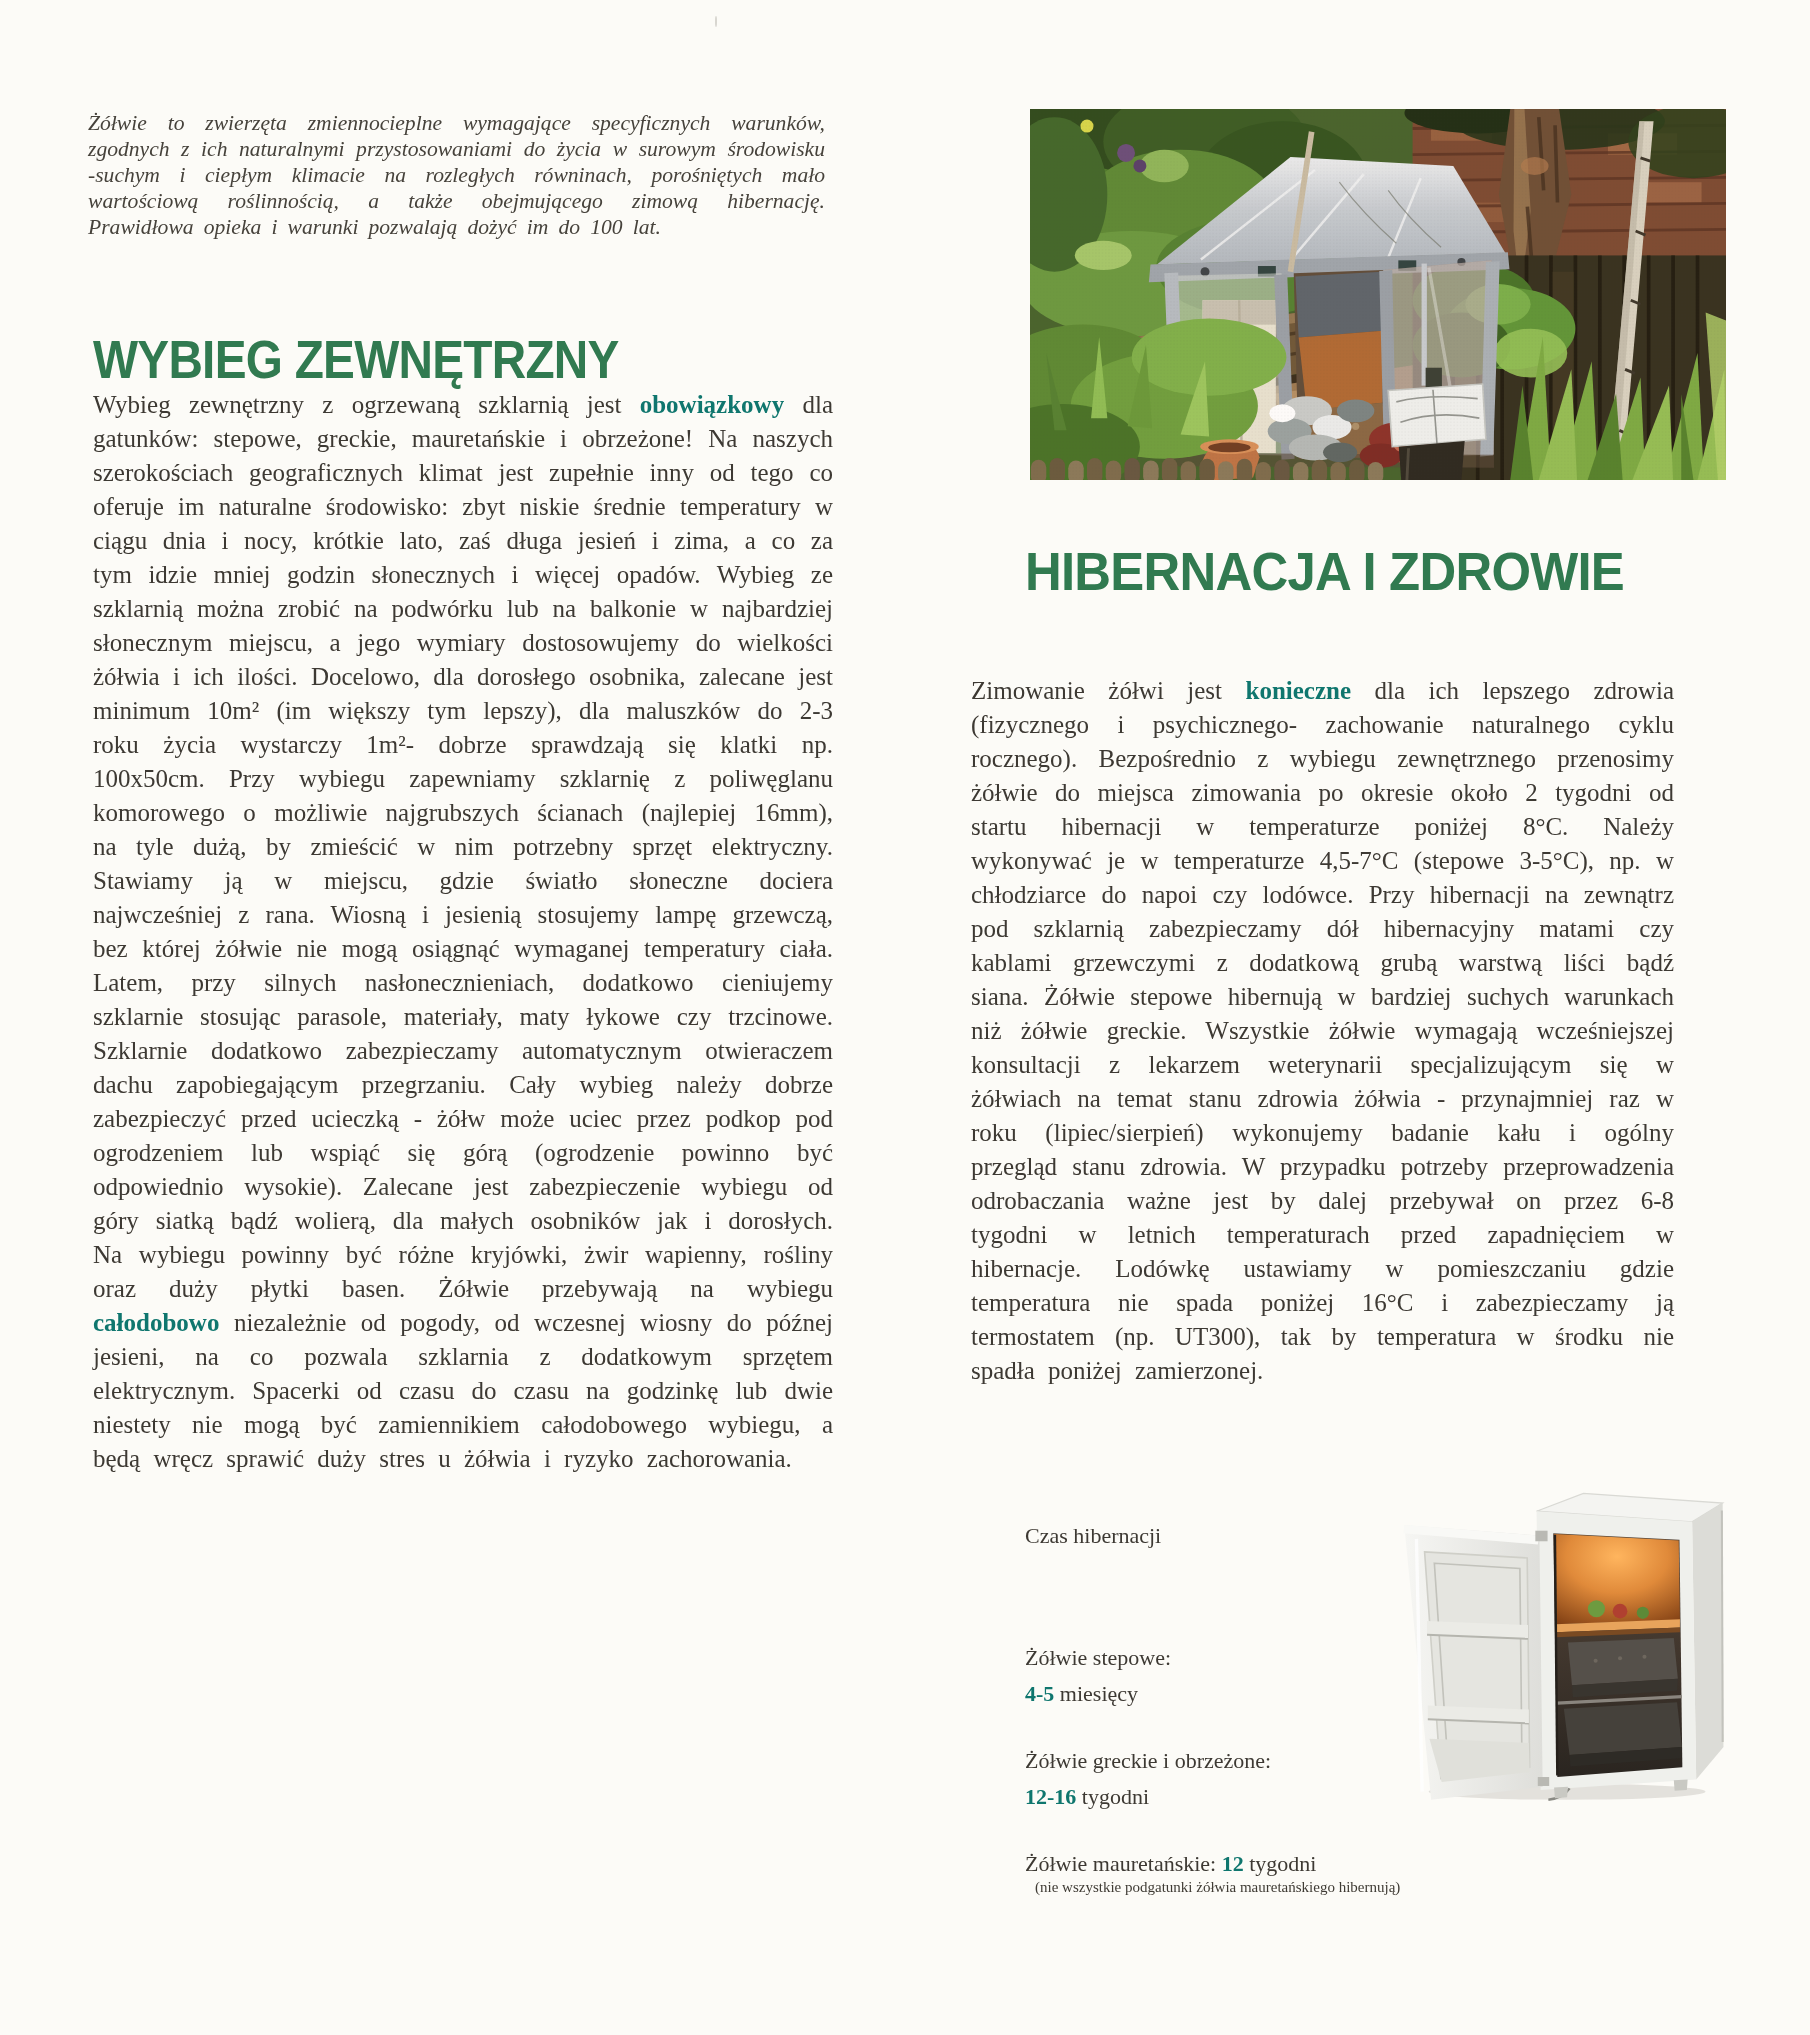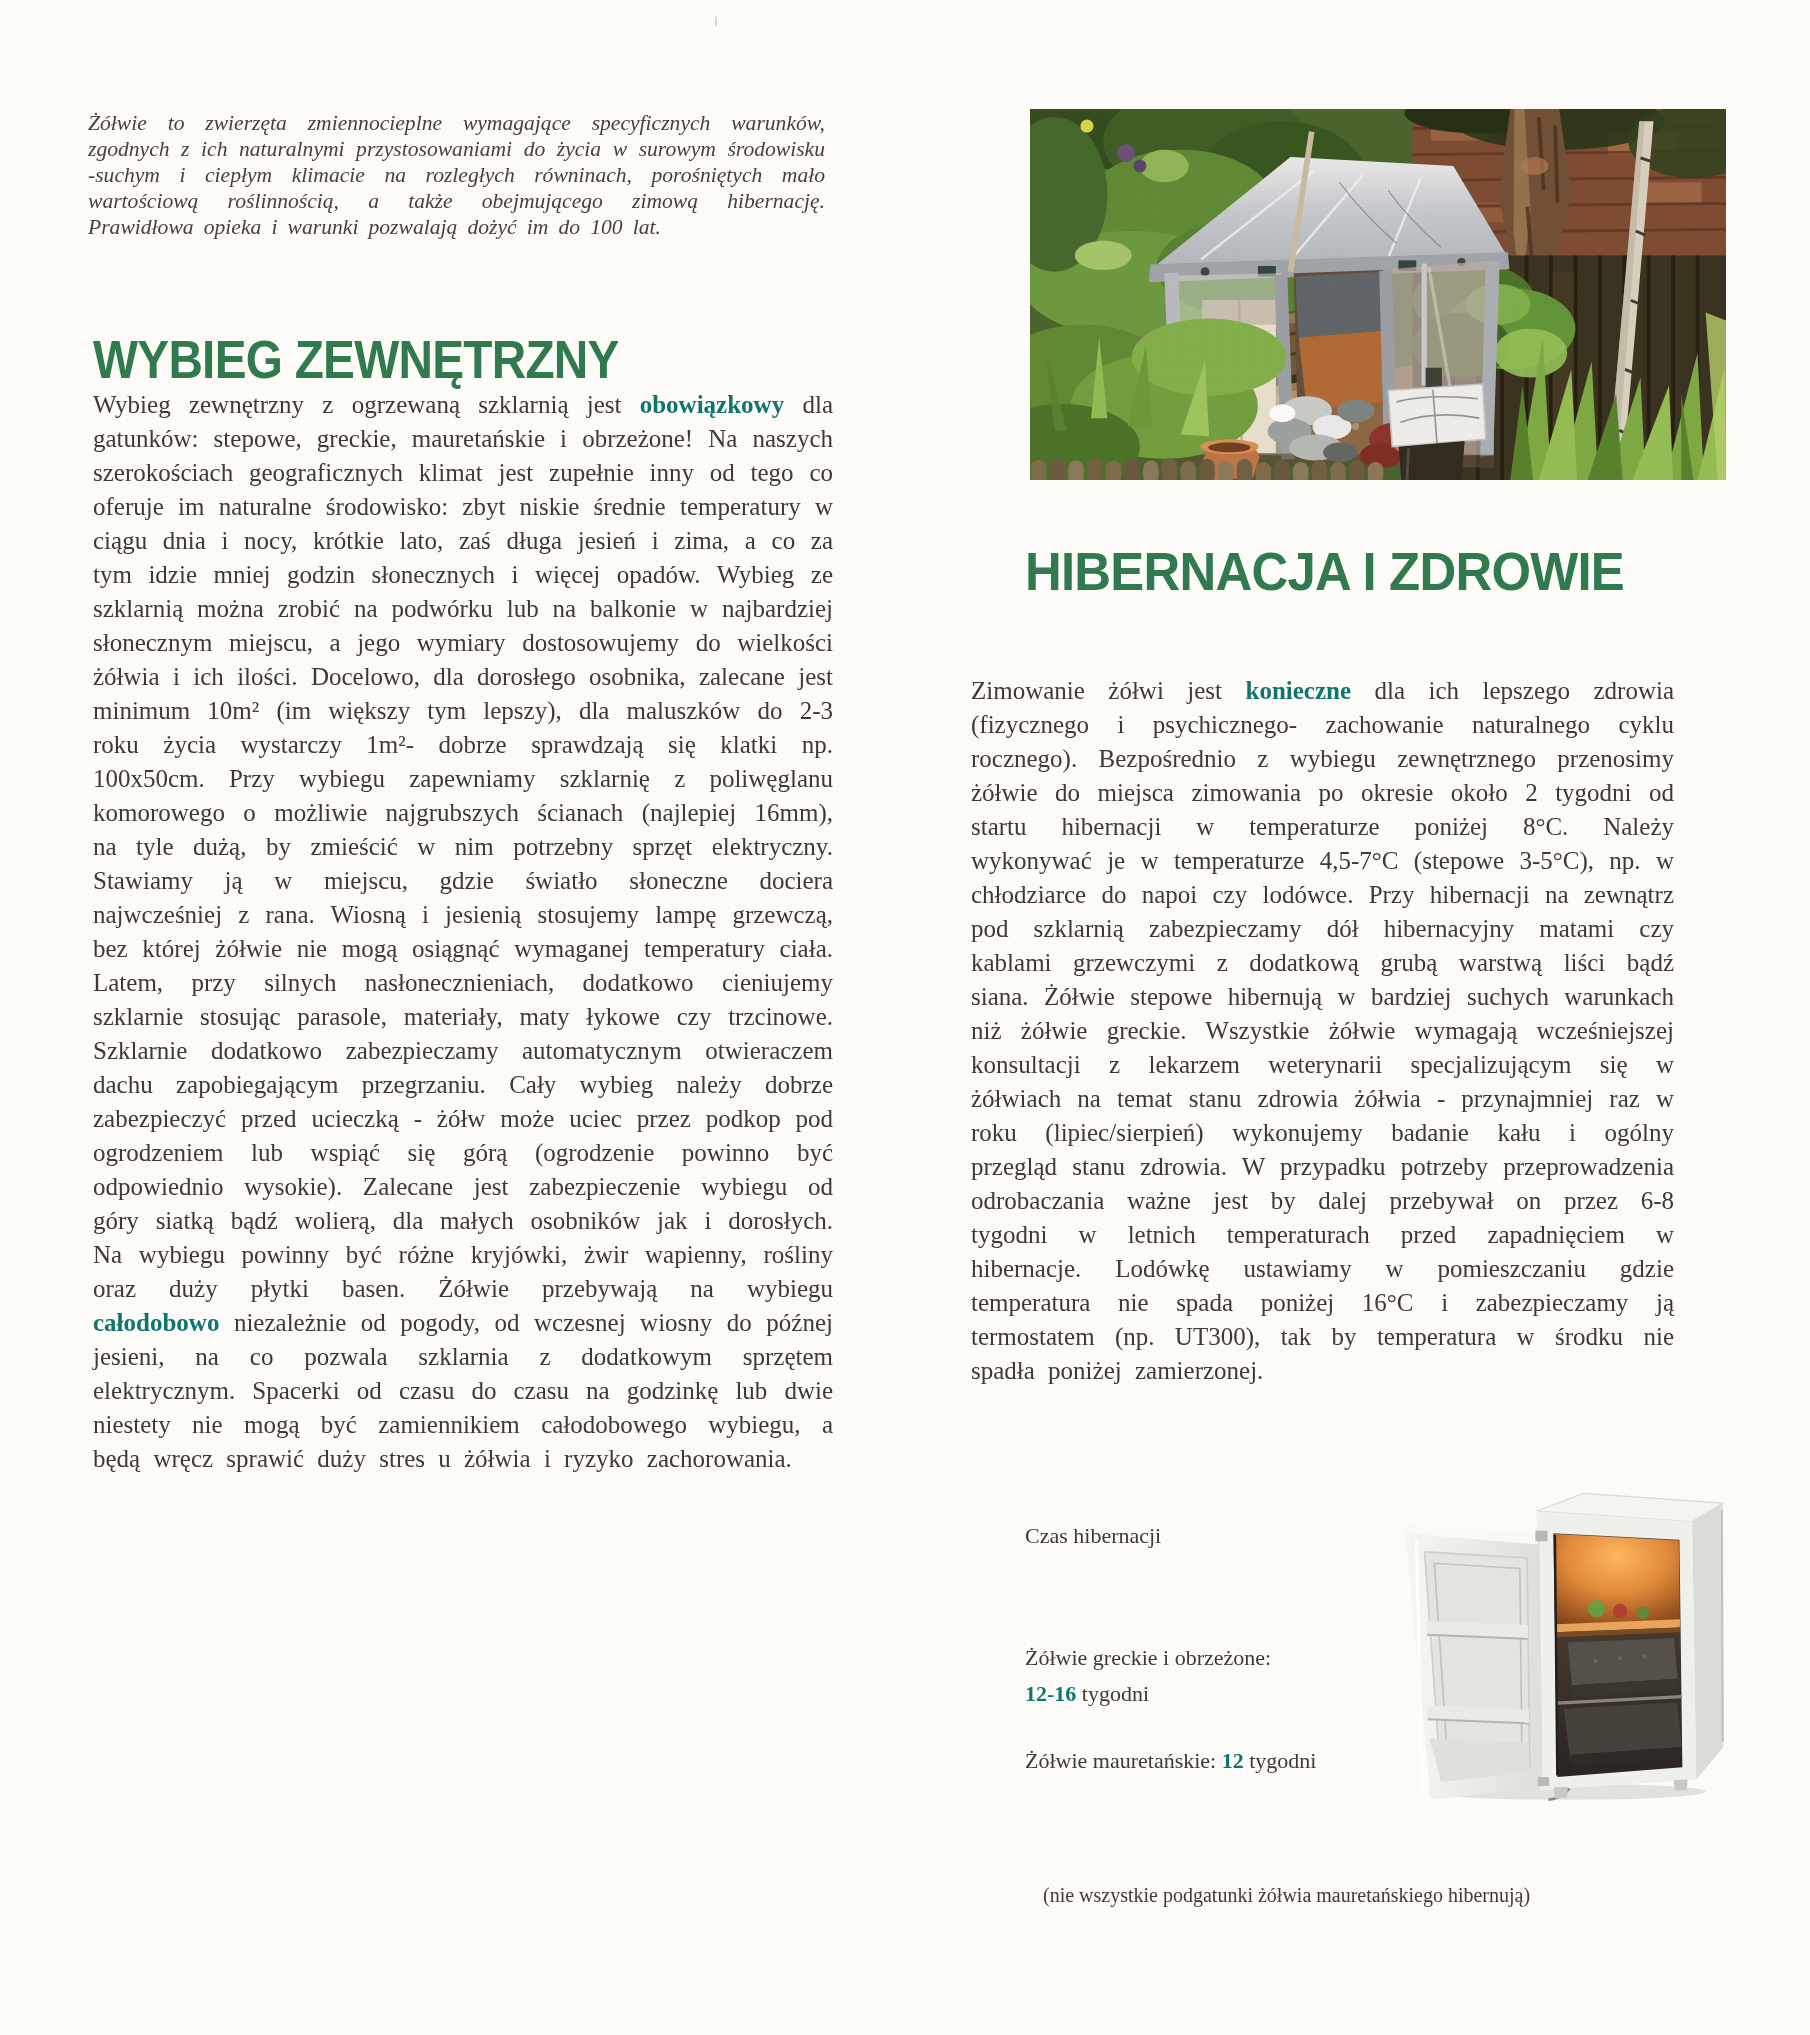"Żółwie stepowe:" div.entry { html: none -> <div> <div><span>Żółwie stepowe:</span></div> <div><span>4-5</span><span> miesięcy</span></div> </div> }
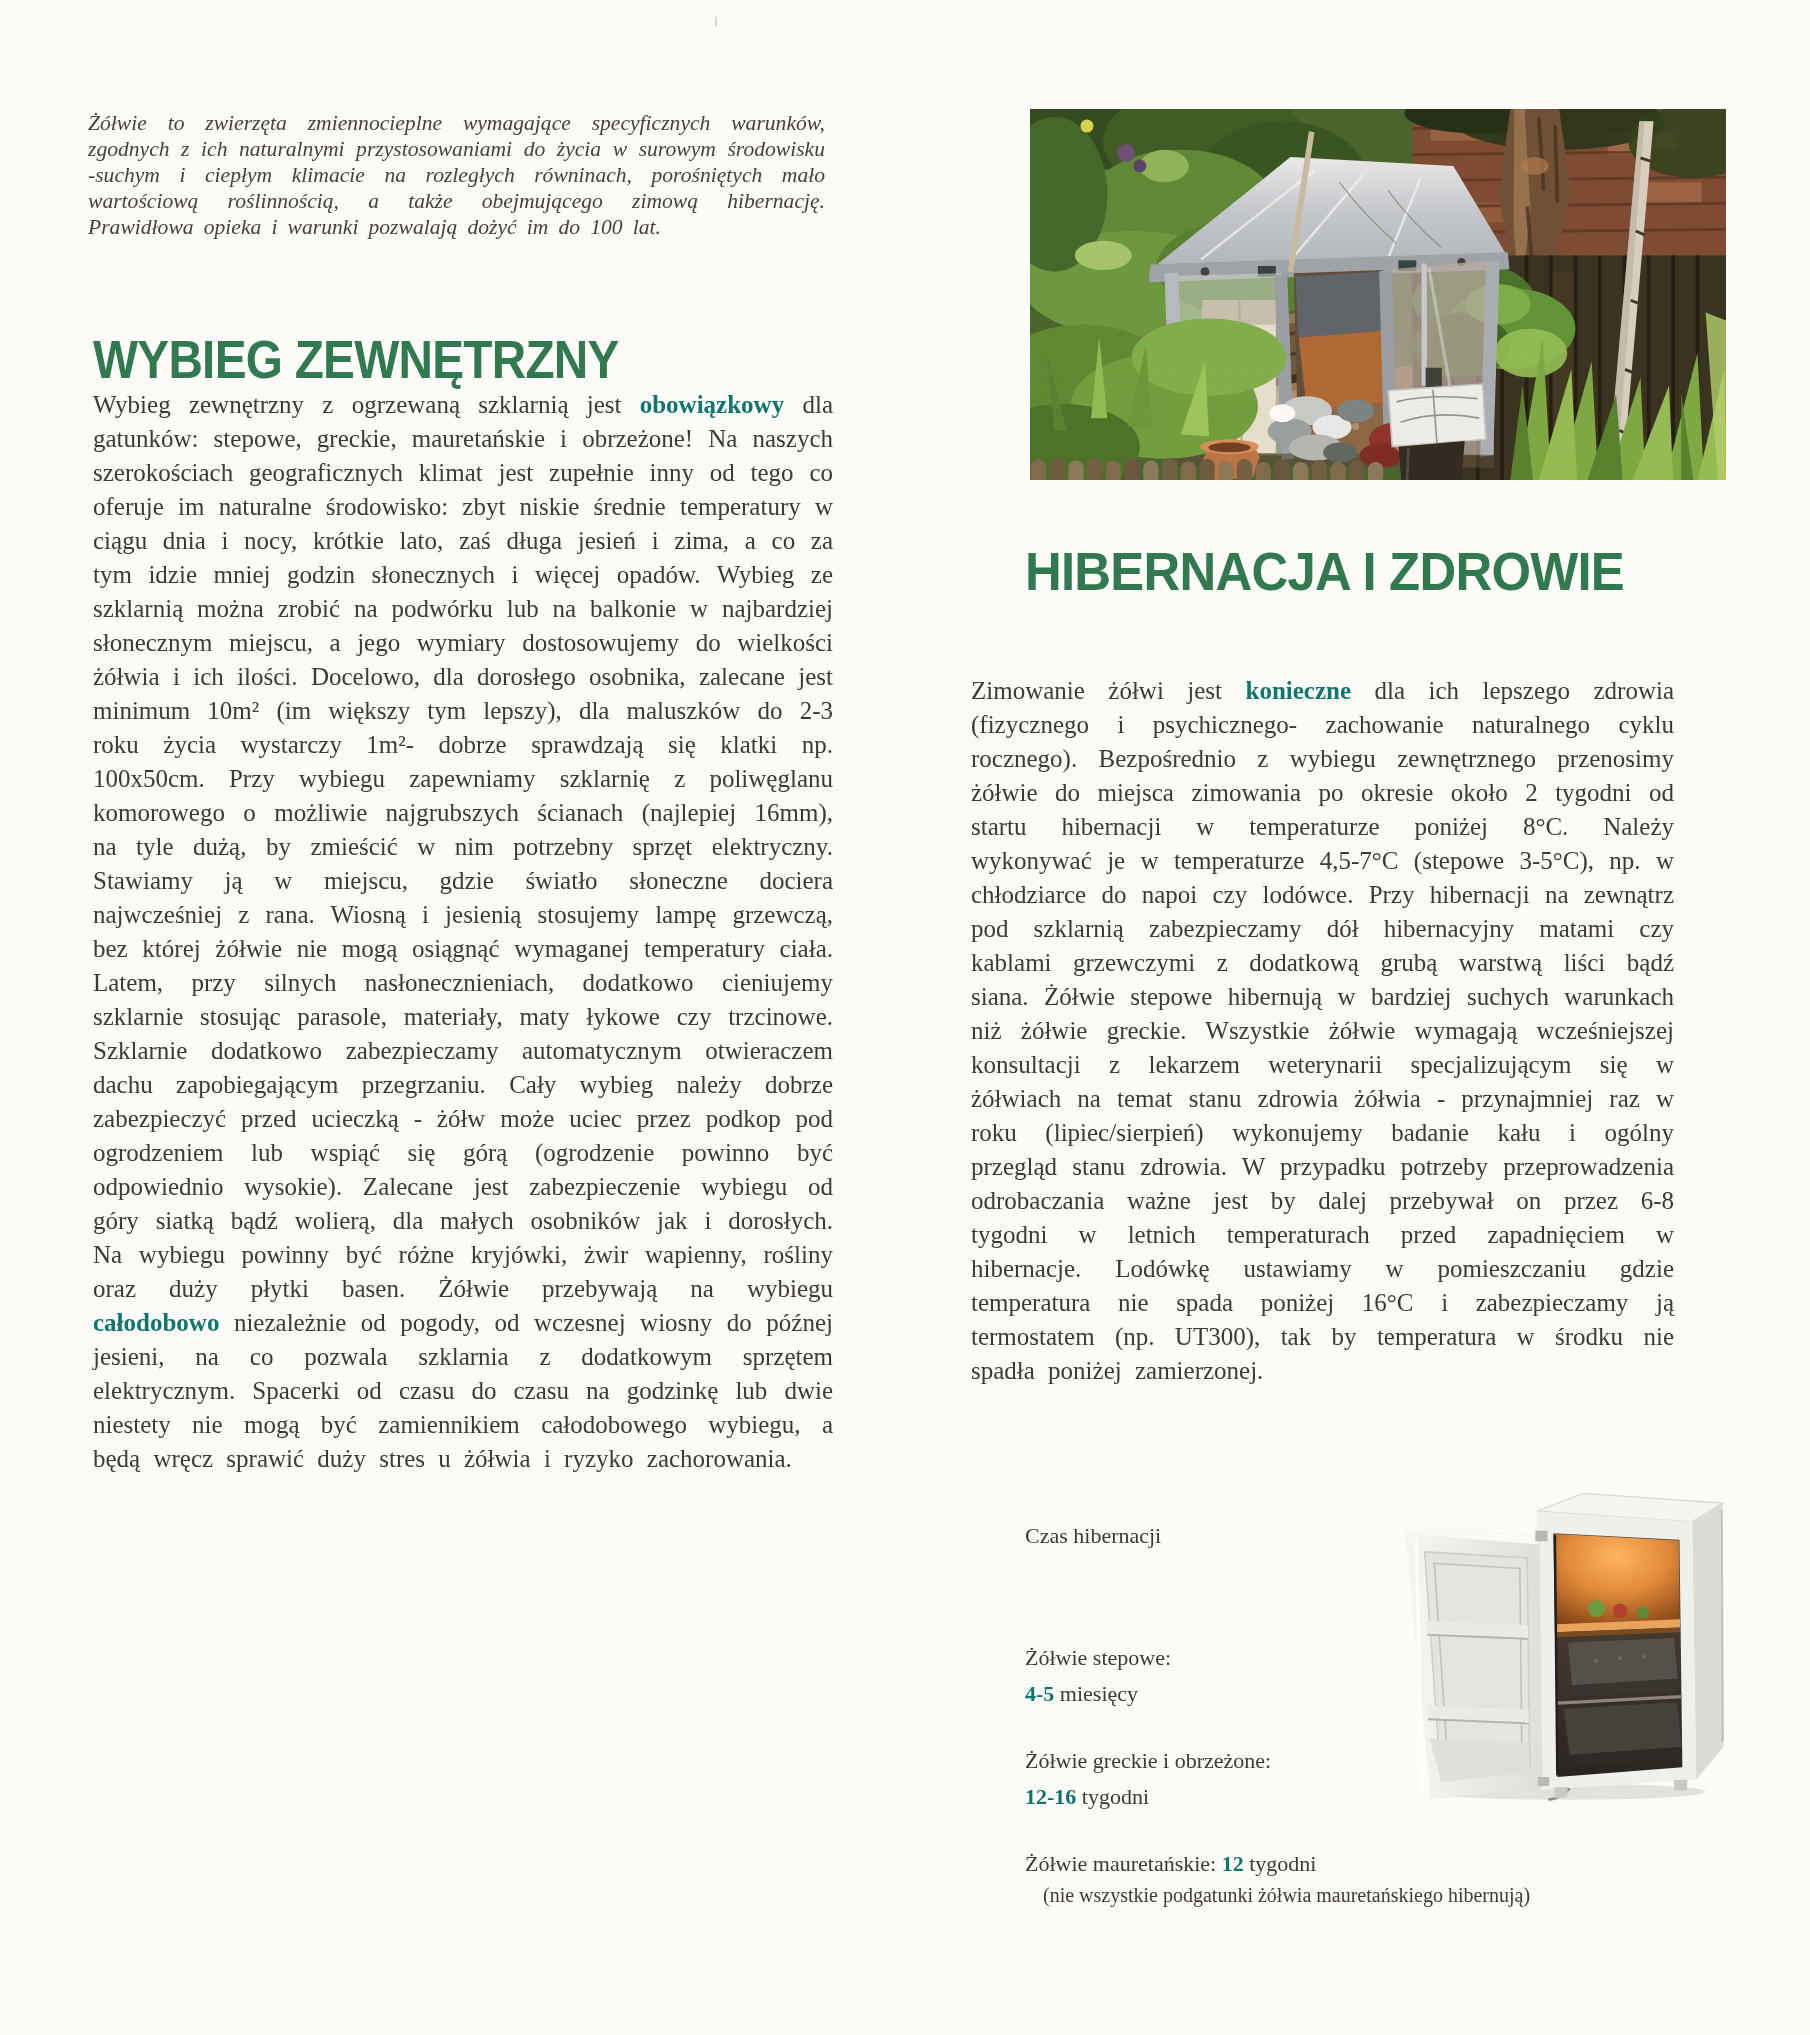"(nie wszystkie podgatunki żółwia" .footnote { font-size: 20px -> 15px; margin: 12px -> 4px }
